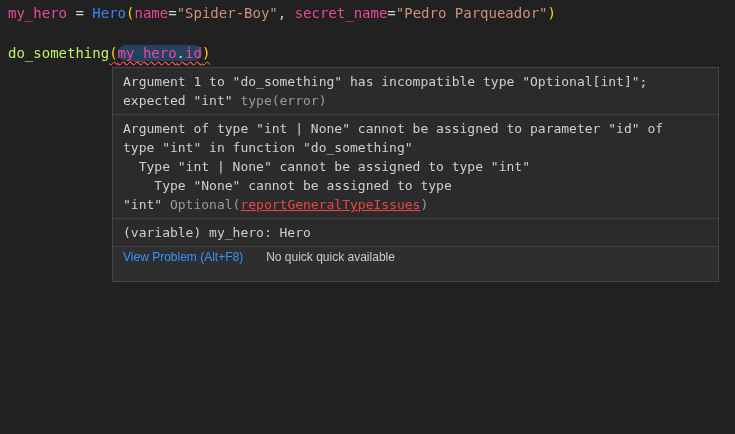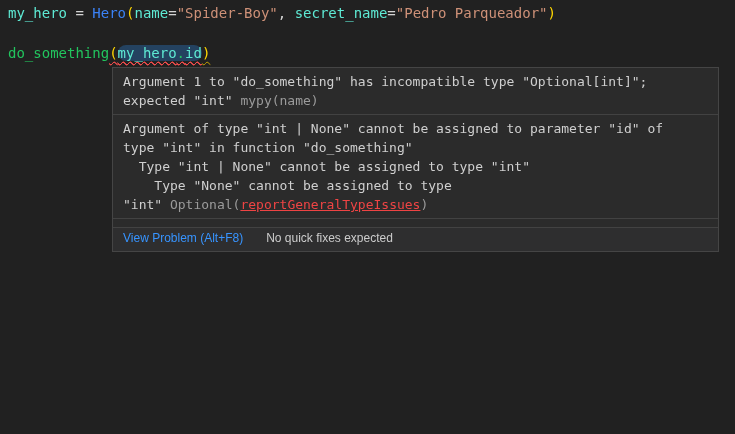"my_hero" .t-var { color: #5eead4 -> #ec4899 }
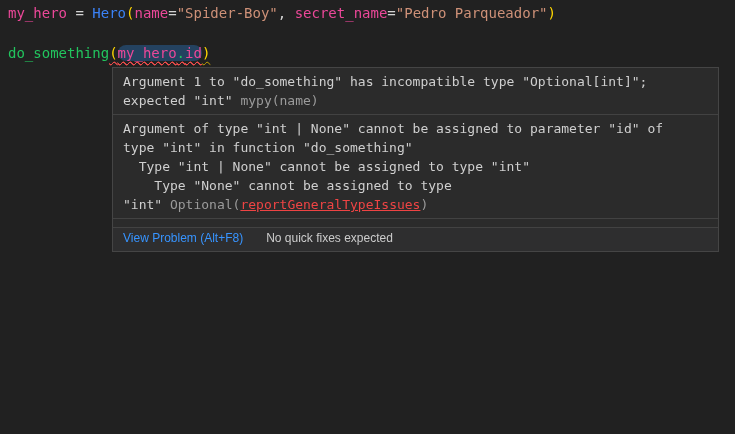"do_something" .t-fg { color: #22c55e -> #bef264 }
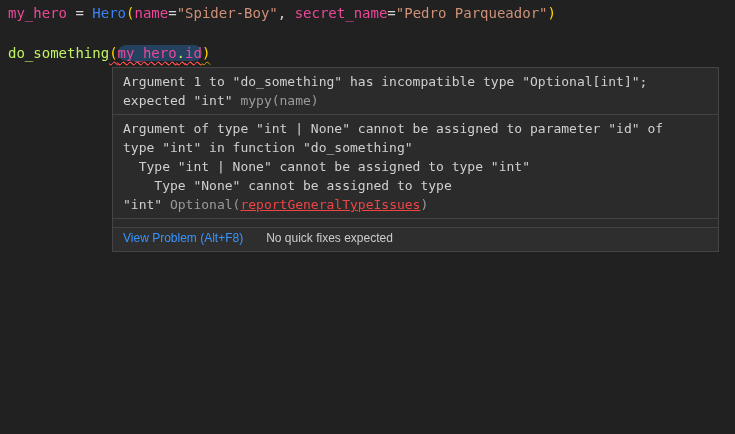"mypy(name)" span.muted { text: mypy(name -> type(error }
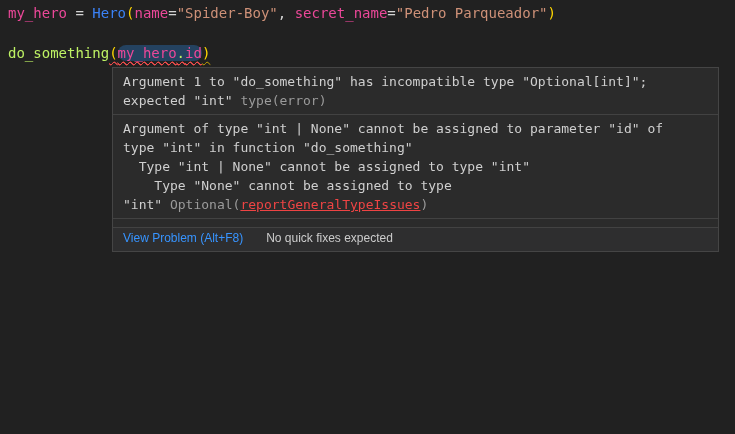"(variable) my_hero: Hero" div.sec { html: none -> <div> <div>(variable) my_hero: Hero</div> </div> }
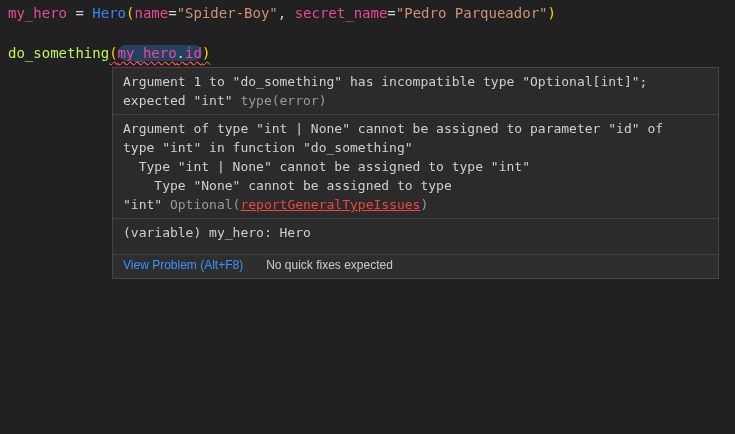"View Problem (Alt+F8)" .status { margin-top: 8px -> none; padding: 3px 10px 5px 10px -> 3px 10px 16px 10px }
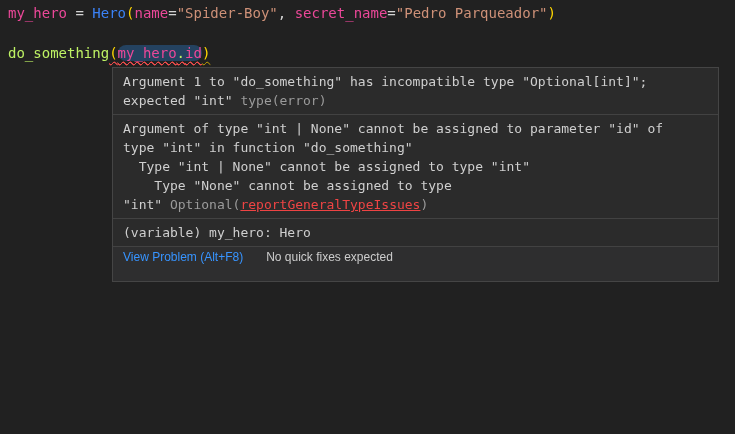"No quick fixes expected" span.status-msg { text: fixes expected -> quick available }
